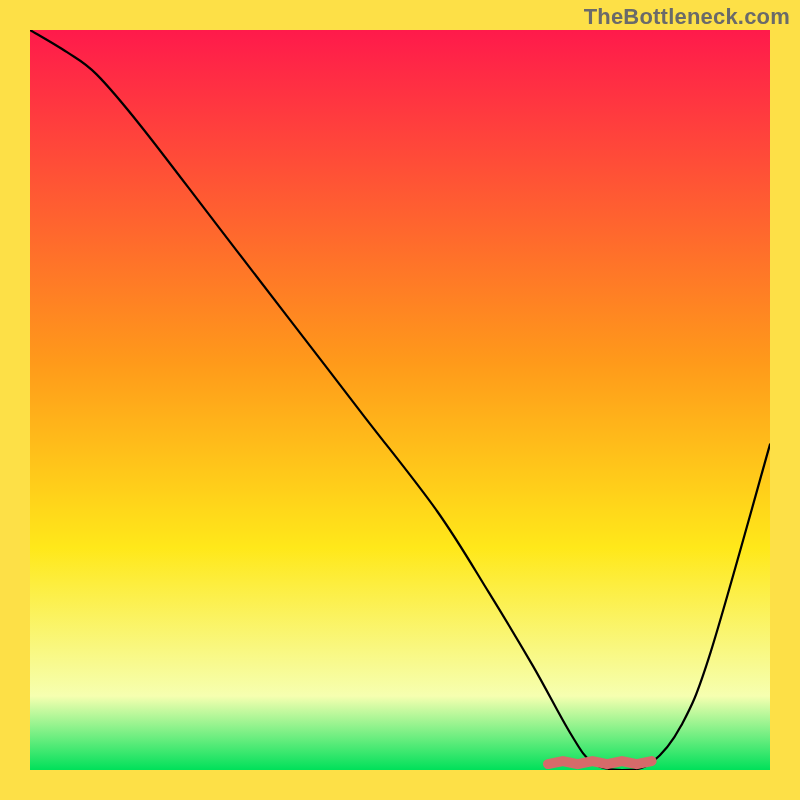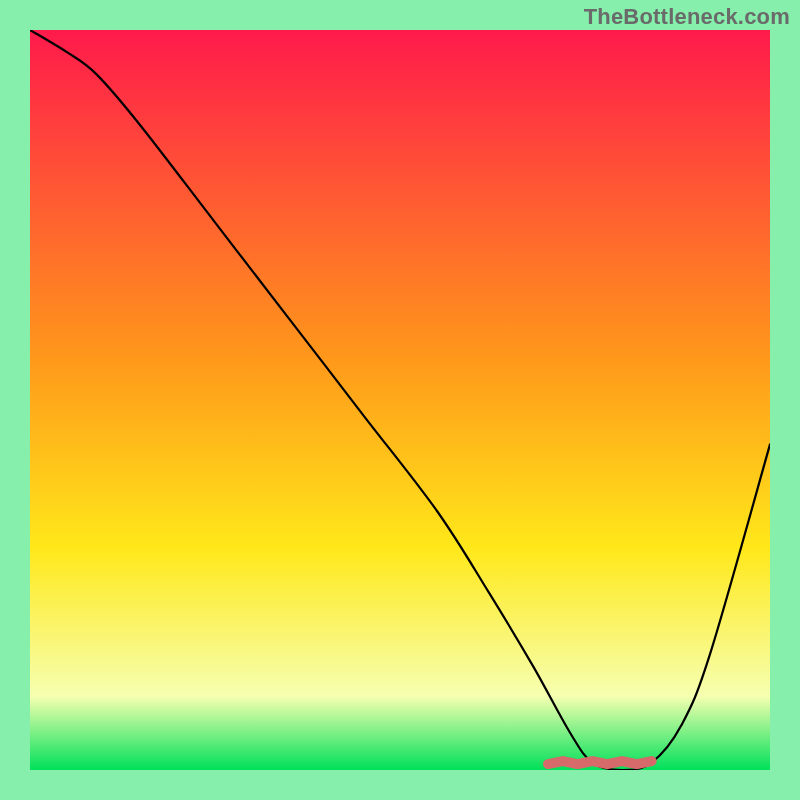"TheBottleneck.com" .frame { background: #86efac -> #fde047 }
